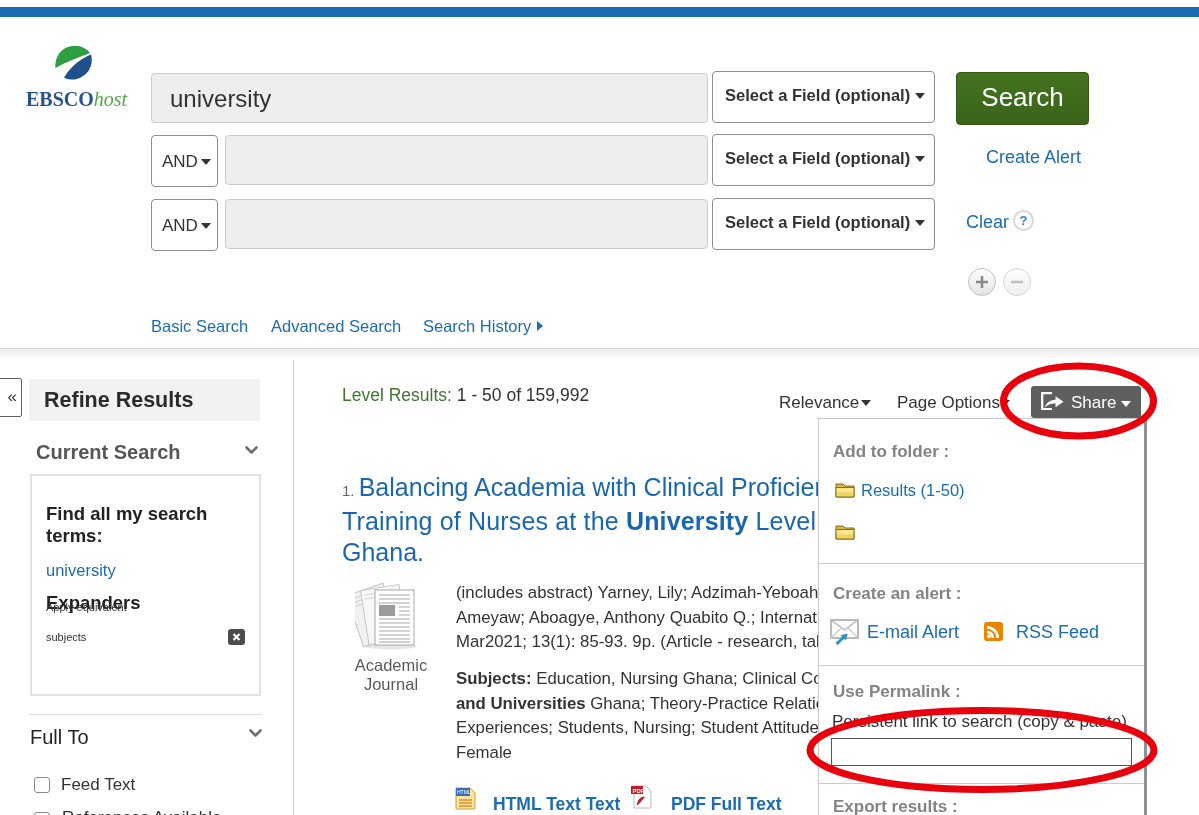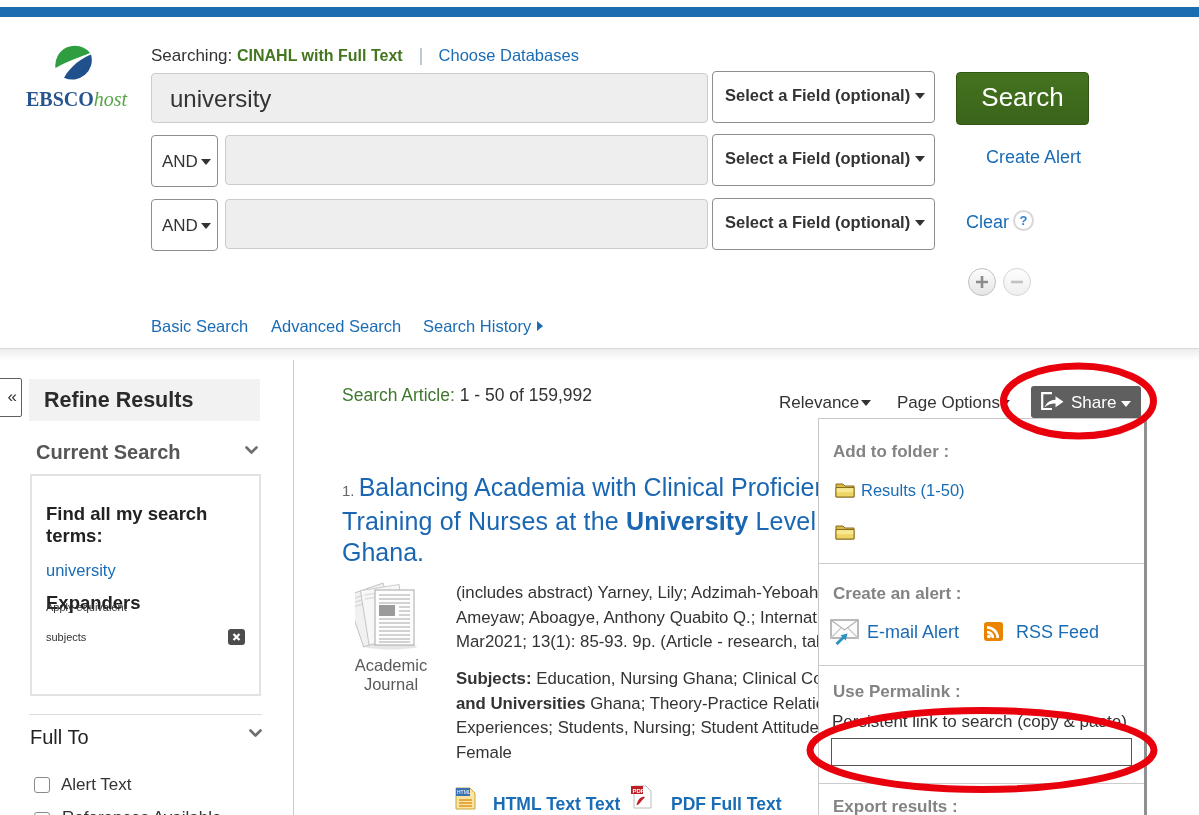"Searching: CINAHL with Full Text" div.abs { html: <div>Searching: <span>CINAHL with Full Text</span><span> &nbsp;&nbsp;| &nbsp;</span><span>&nbsp;Choose Databases</span></div> -> none }
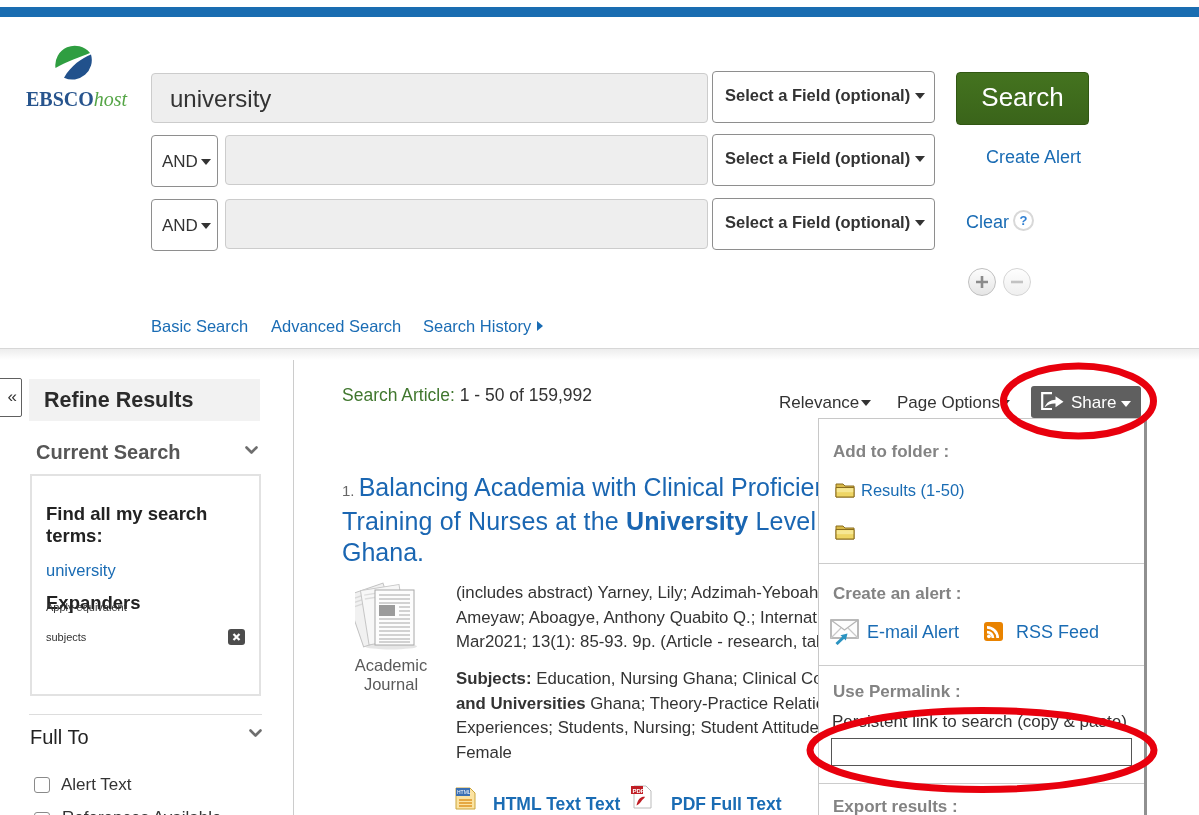"Search Article:" span { text: Search Article -> Level Results }
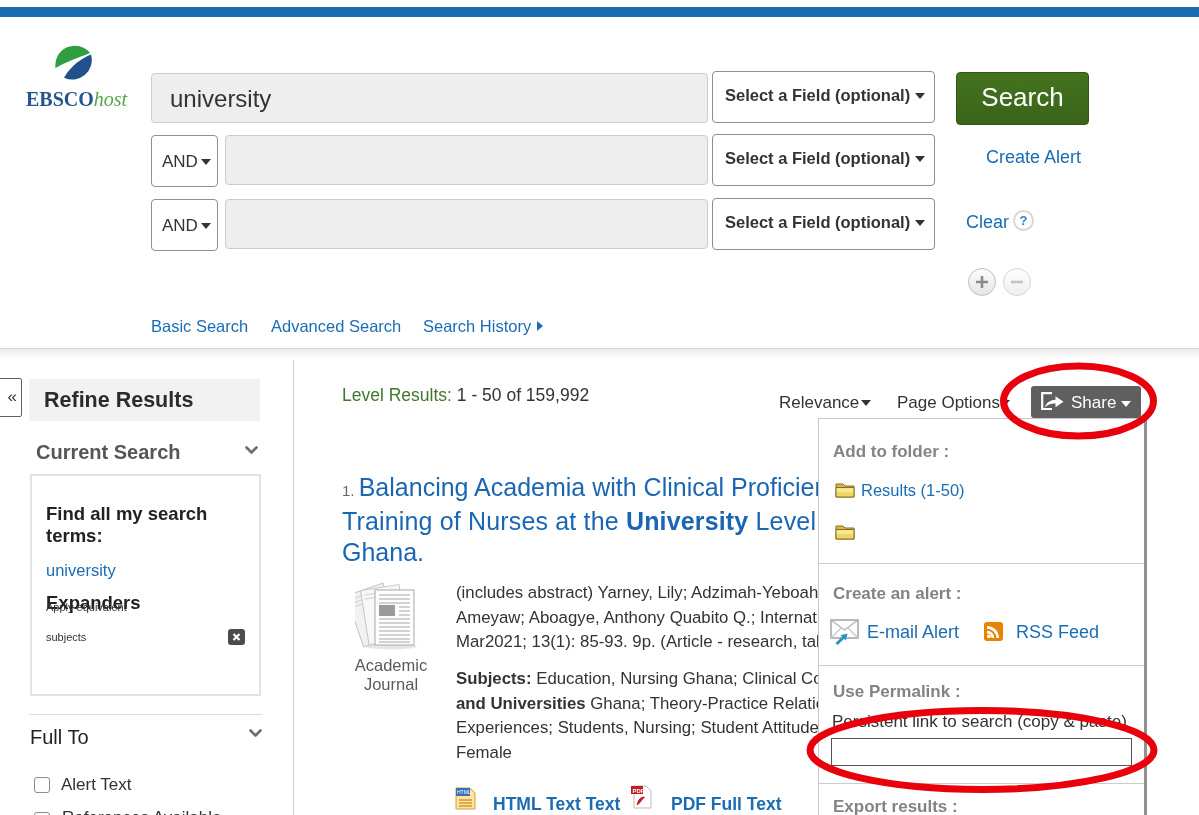"Alert Text" div.abs { text: Alert -> Feed }
